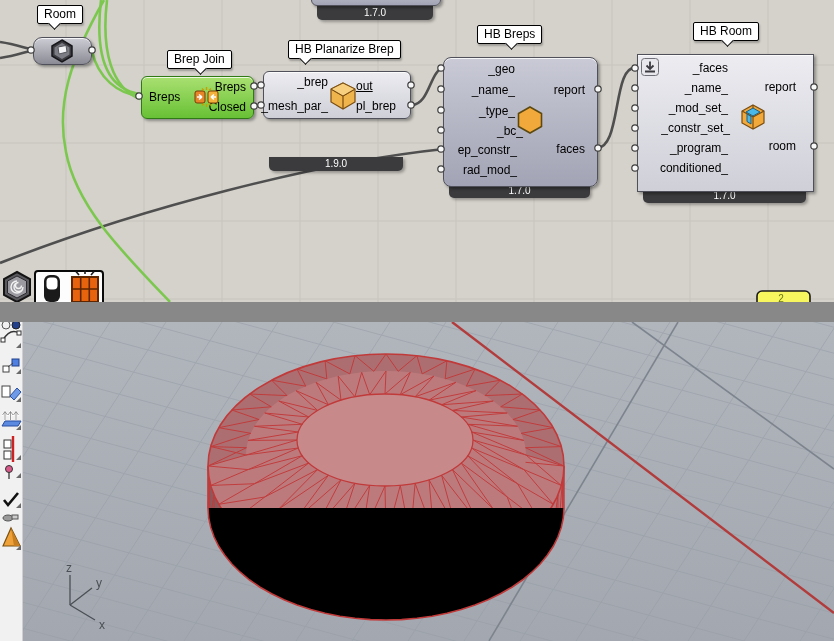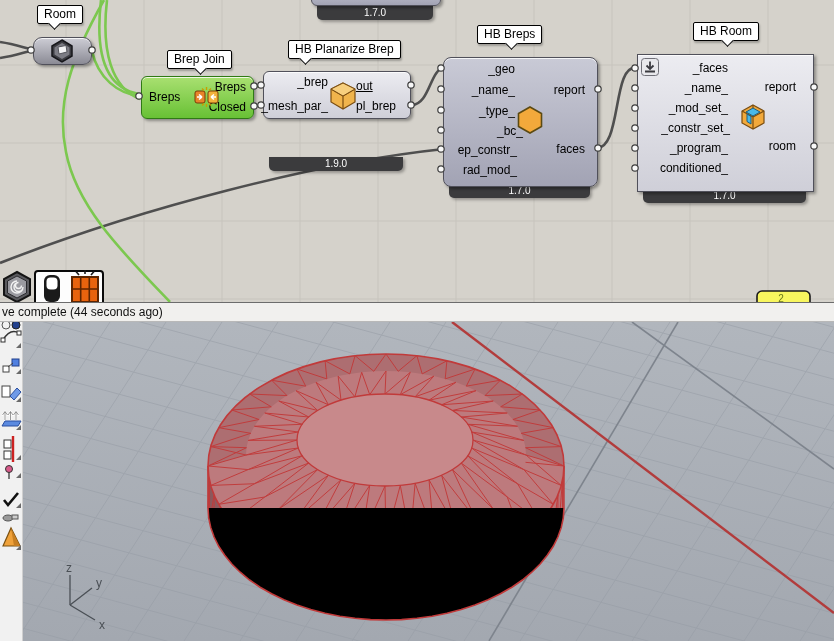"ve complete (44 seconds ago)" div { html: <div> <span>ve complete (44 seconds ago)</span> </div> -> none }
